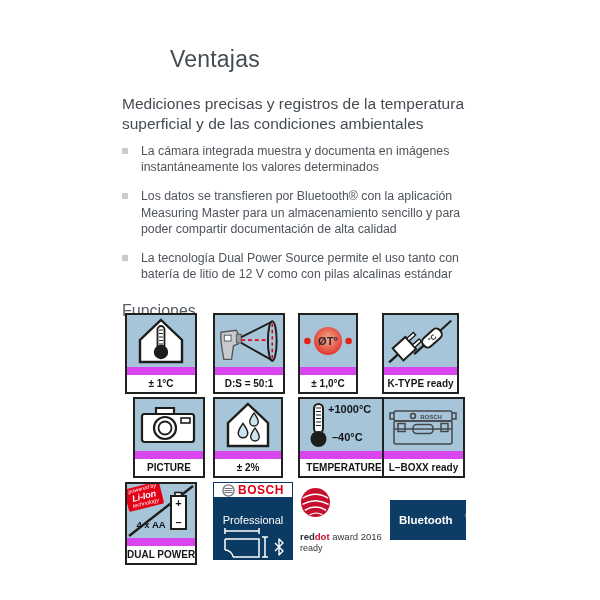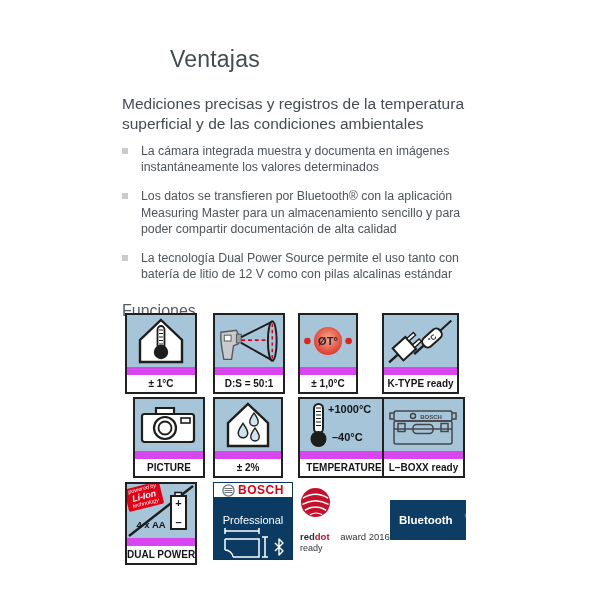"award 2016" .rd-rest { margin-left: 8px -> none }
